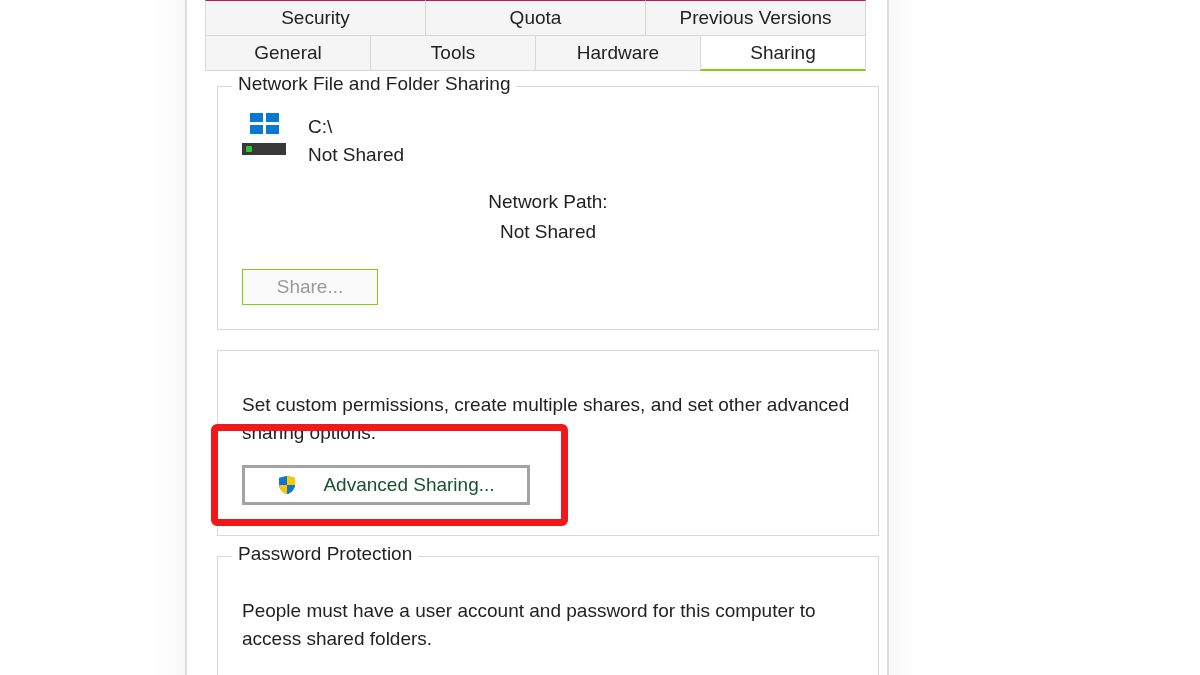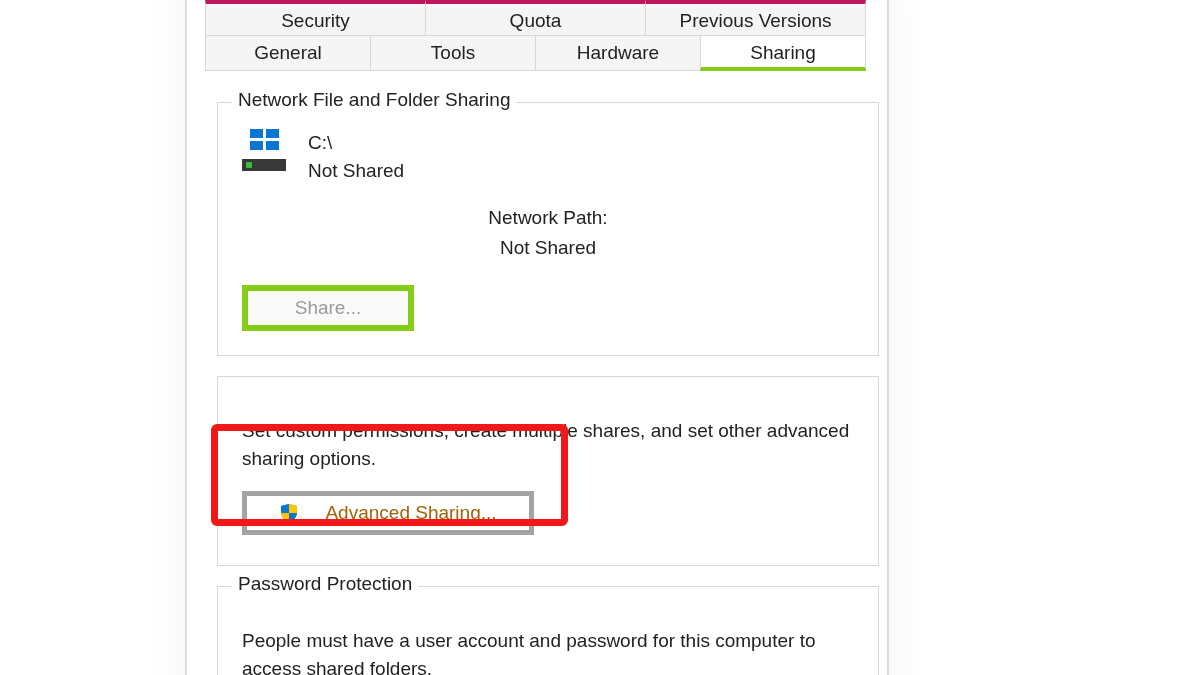"Security" .tab-row.first .tab { border-top: 4px solid #be185d -> 1px solid #be185d }
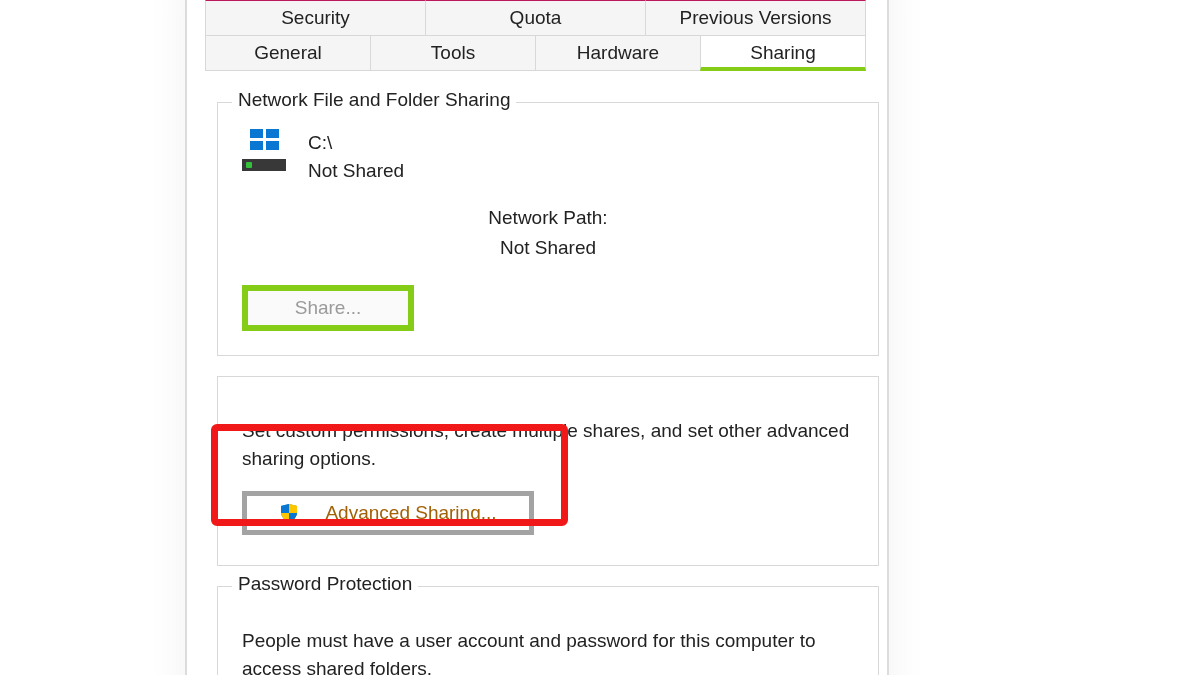"Sharing" .tab.active { border-bottom: 4px solid #84cc16 -> 2px solid #84cc16 }
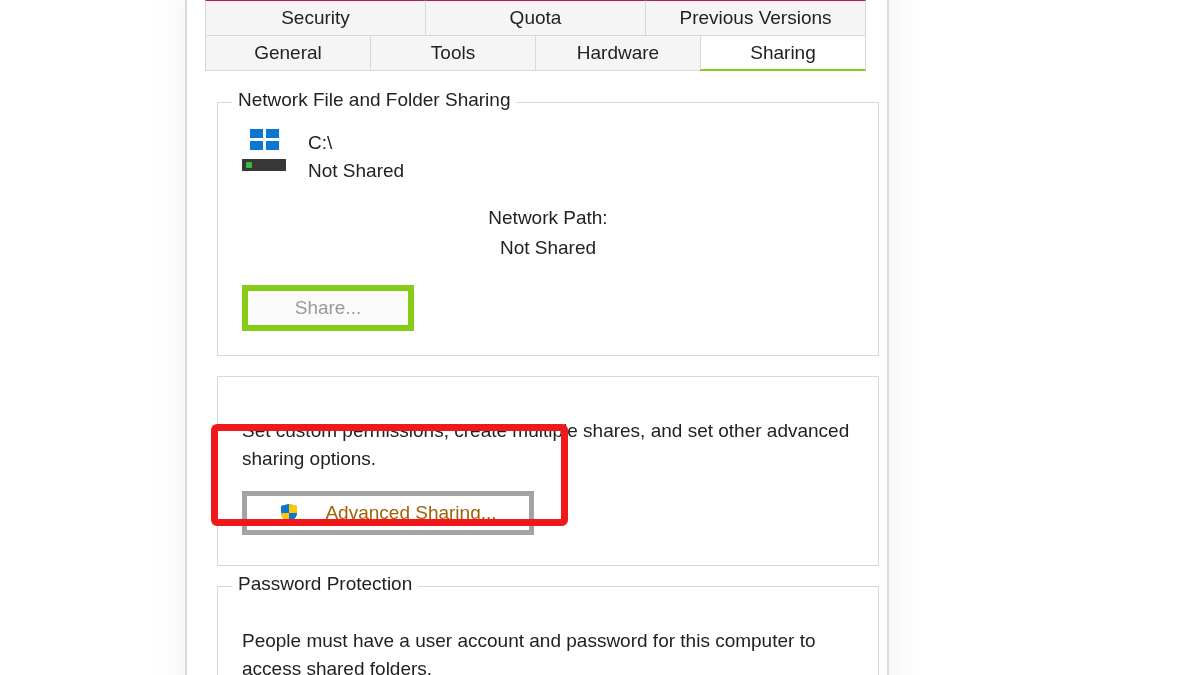"Network File and Folder Sharing" .page-body { top: 80px -> 64px }
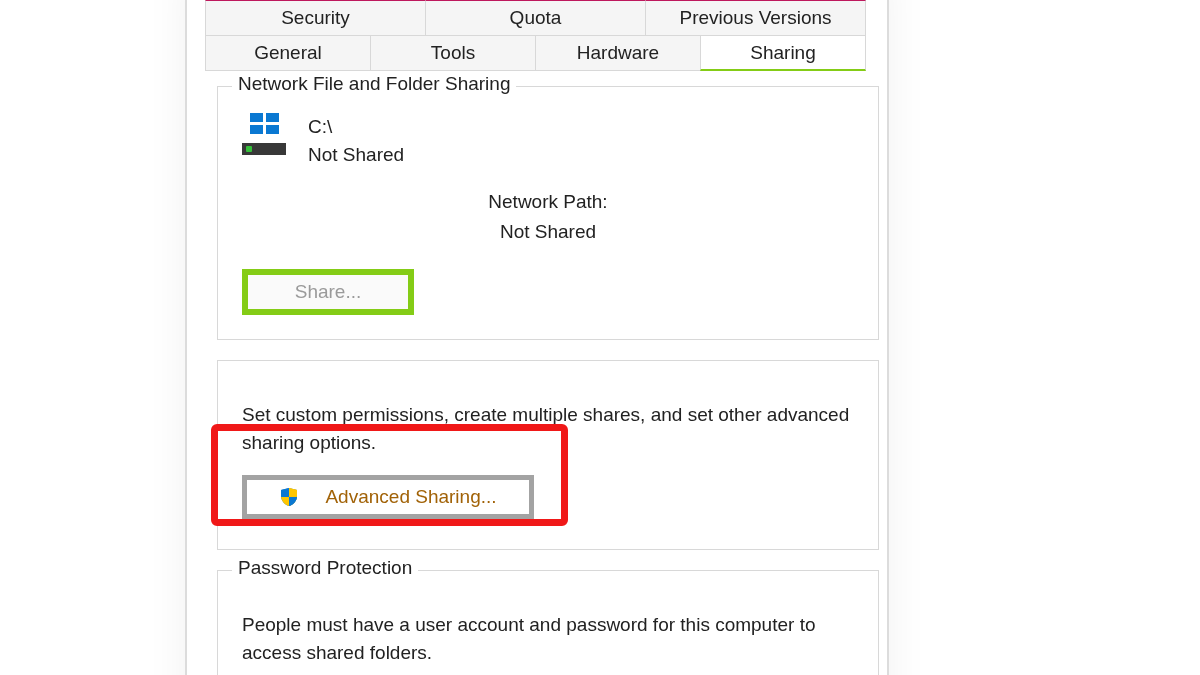"Share..." .btn { border: 6px solid #84cc16 -> 1px solid #84cc16; padding: 6px 20px -> 6px 7px }
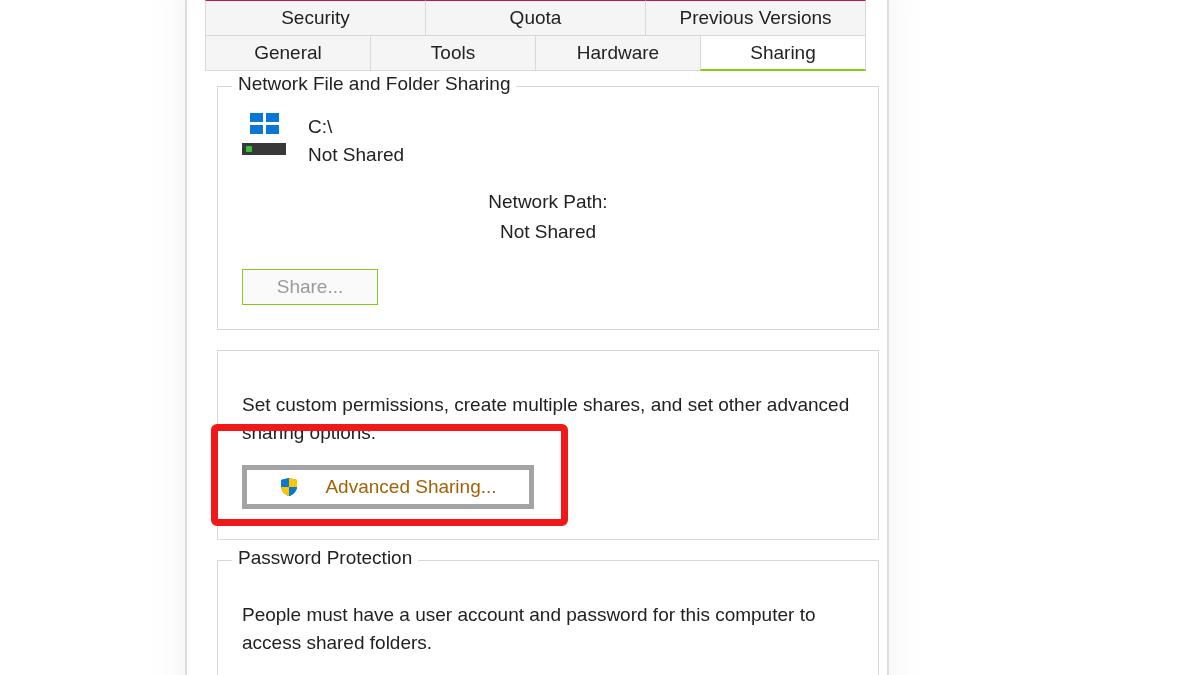"Advanced Sharing..." .btn.primary { border: 5px solid #a3a3a3 -> 3px solid #a3a3a3; color: #a16207 -> #14532d }
